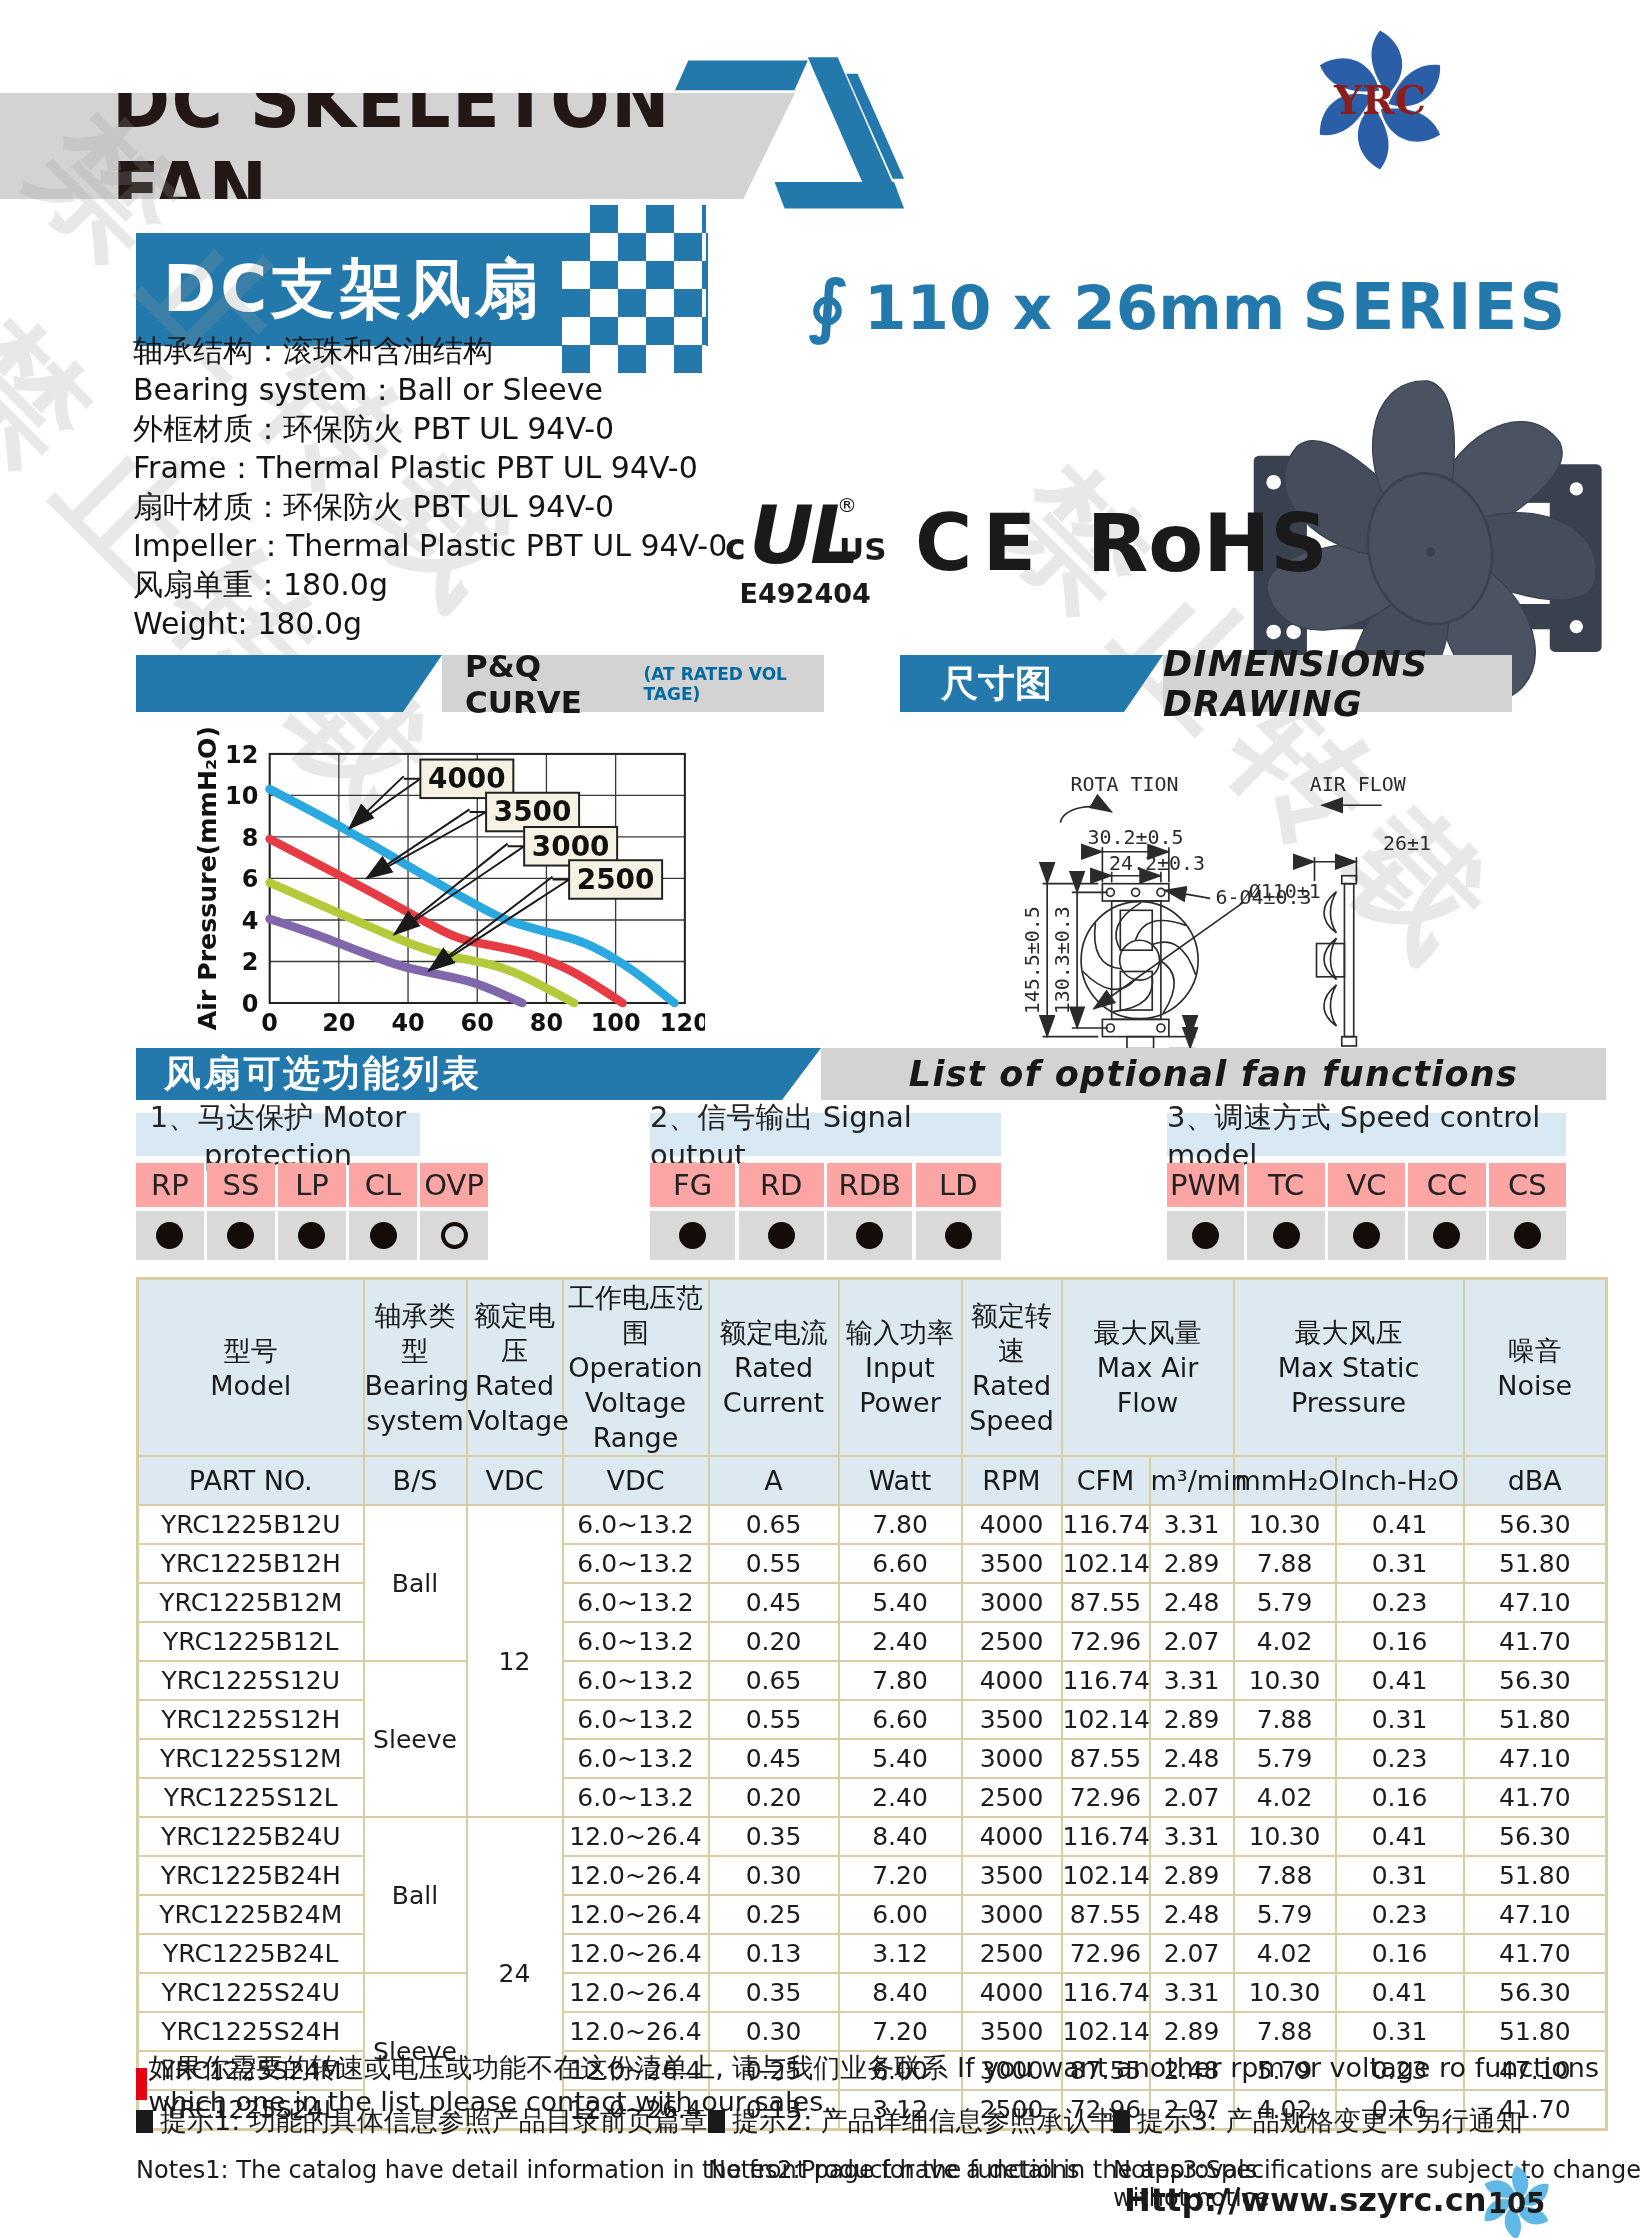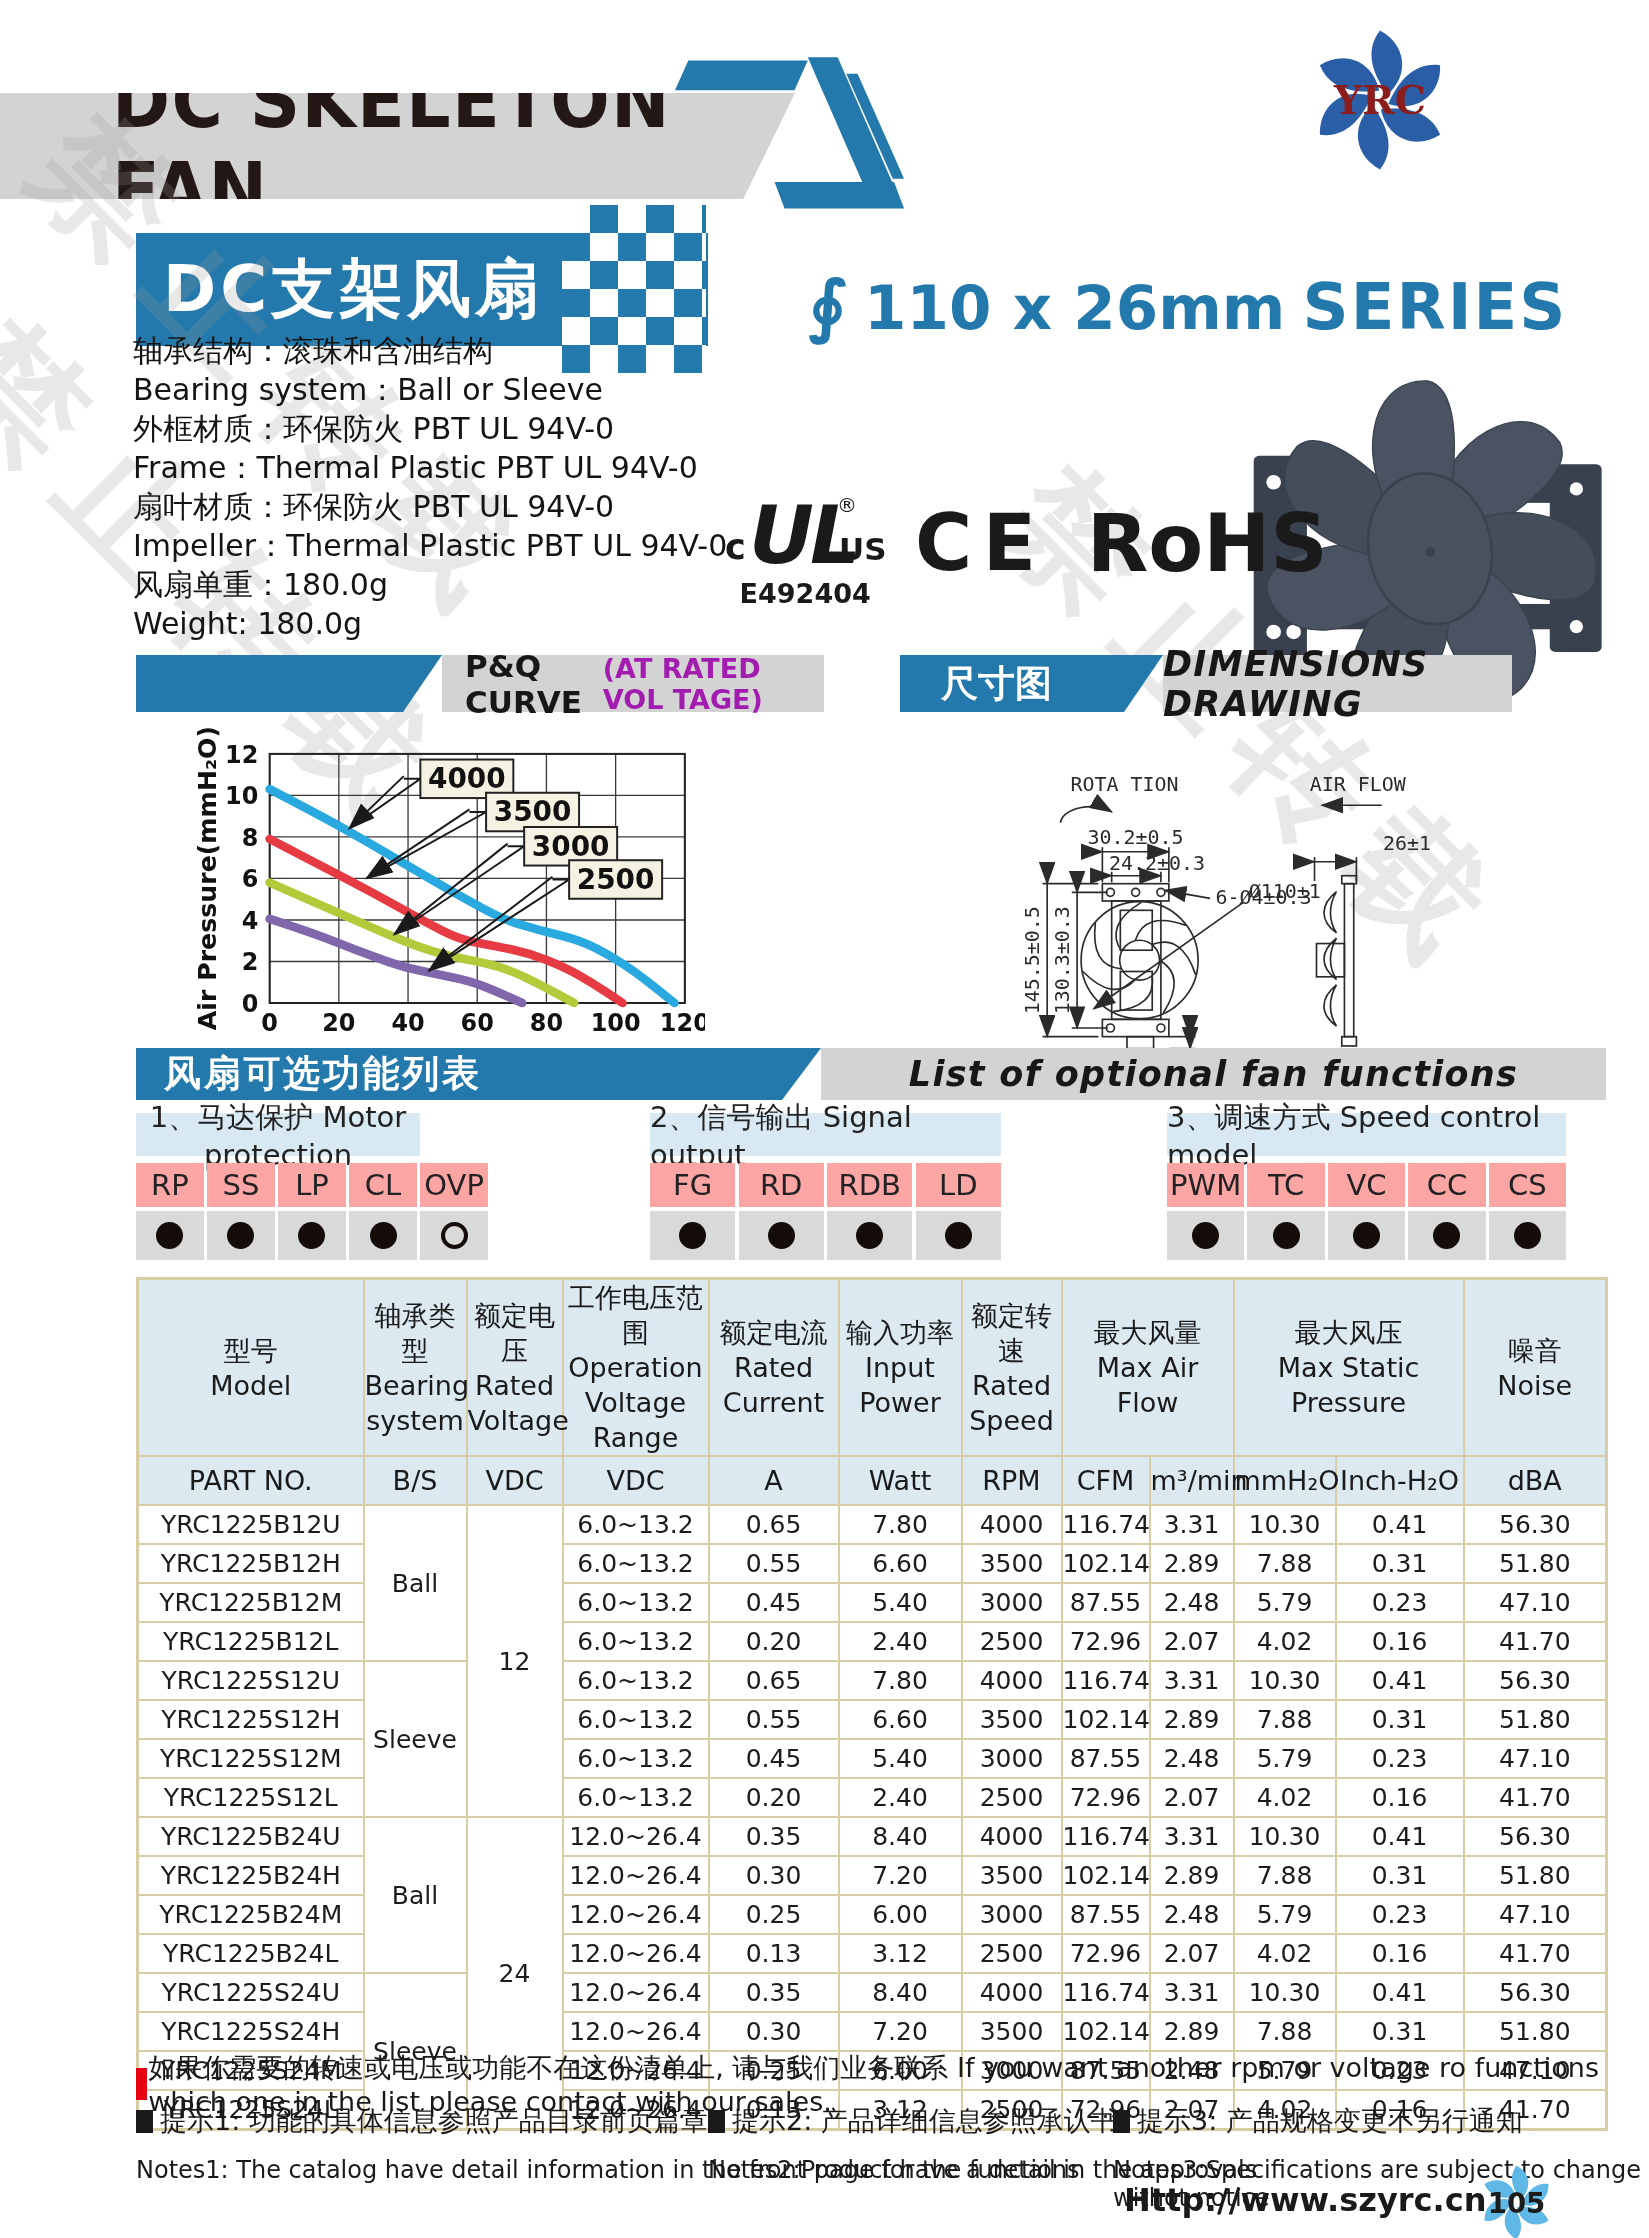"(AT RATED VOL TAGE)" .pq-sub { color: #a21caf -> #0369a1; font-size: 27px -> 17px }
